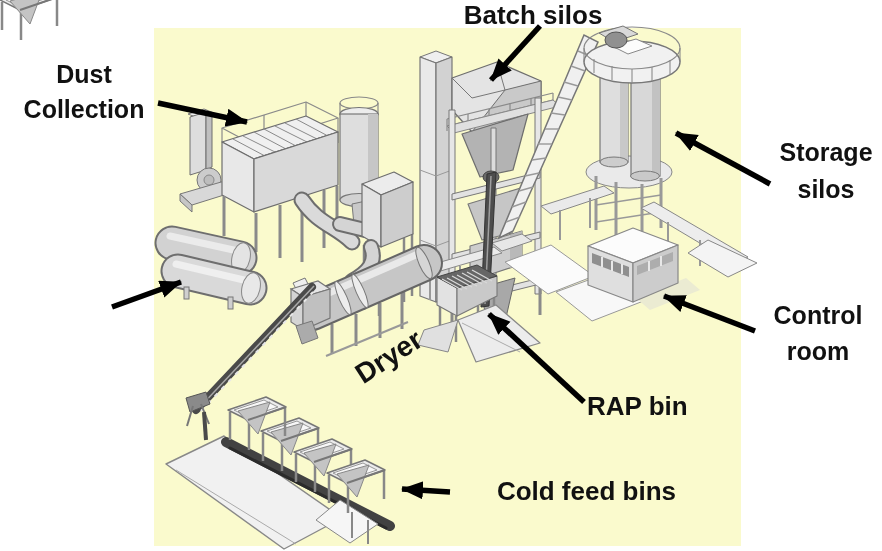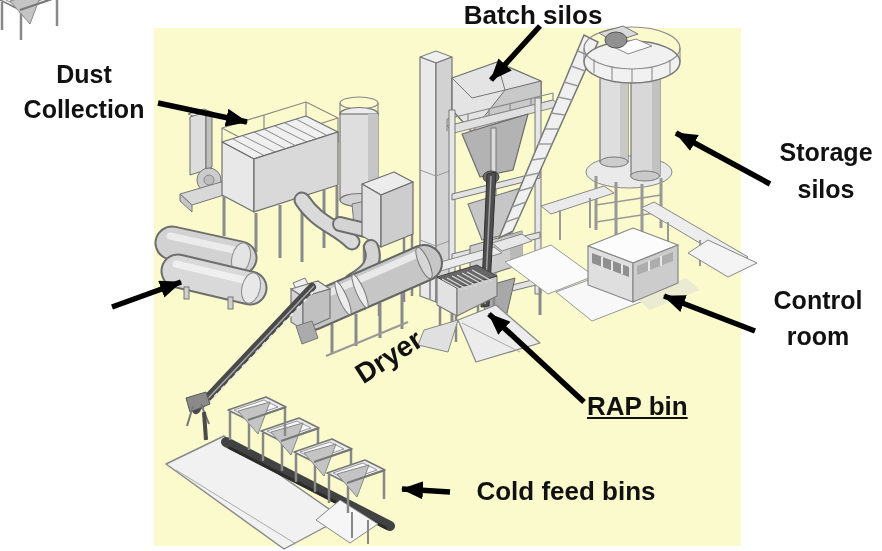"Control" .lbl-control { top: 282px -> 297px }
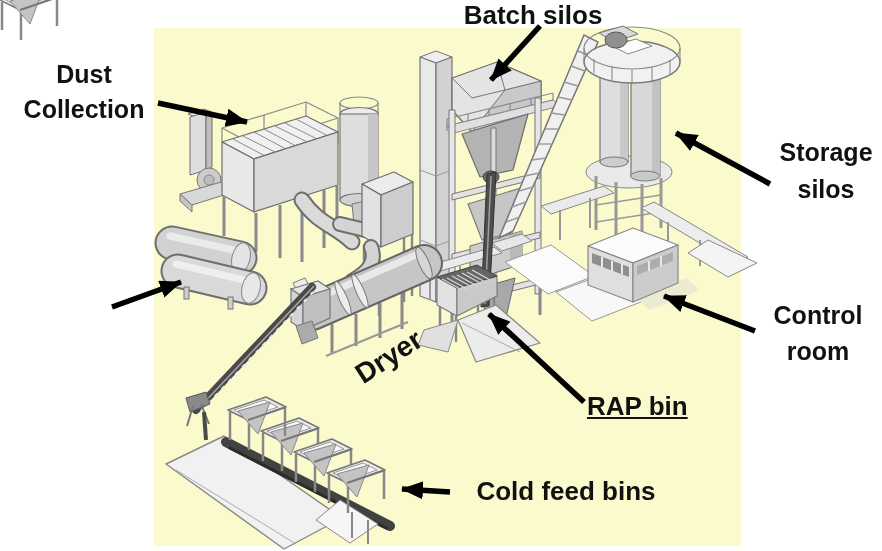"RAP bin" .lbl-rap { text-decoration: underline -> none }
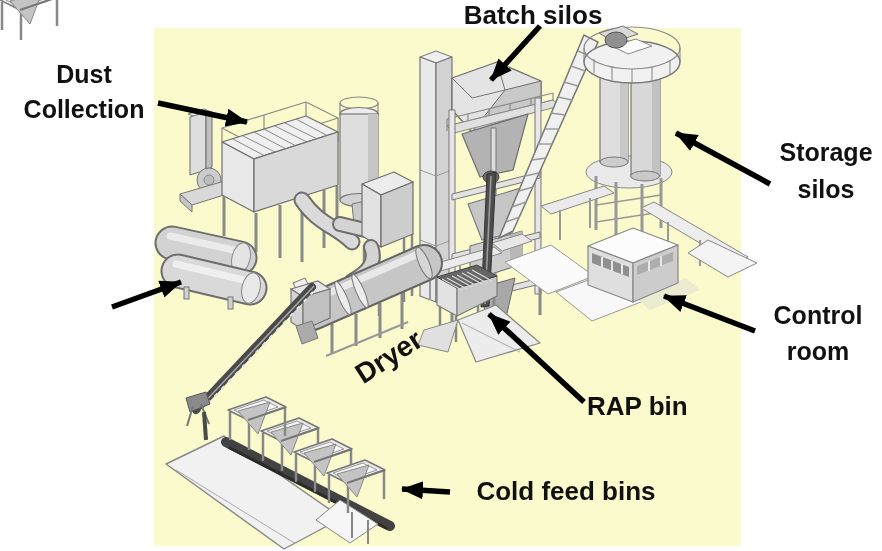"Cold feed bins" .lbl-cold { text-align: center -> right }
